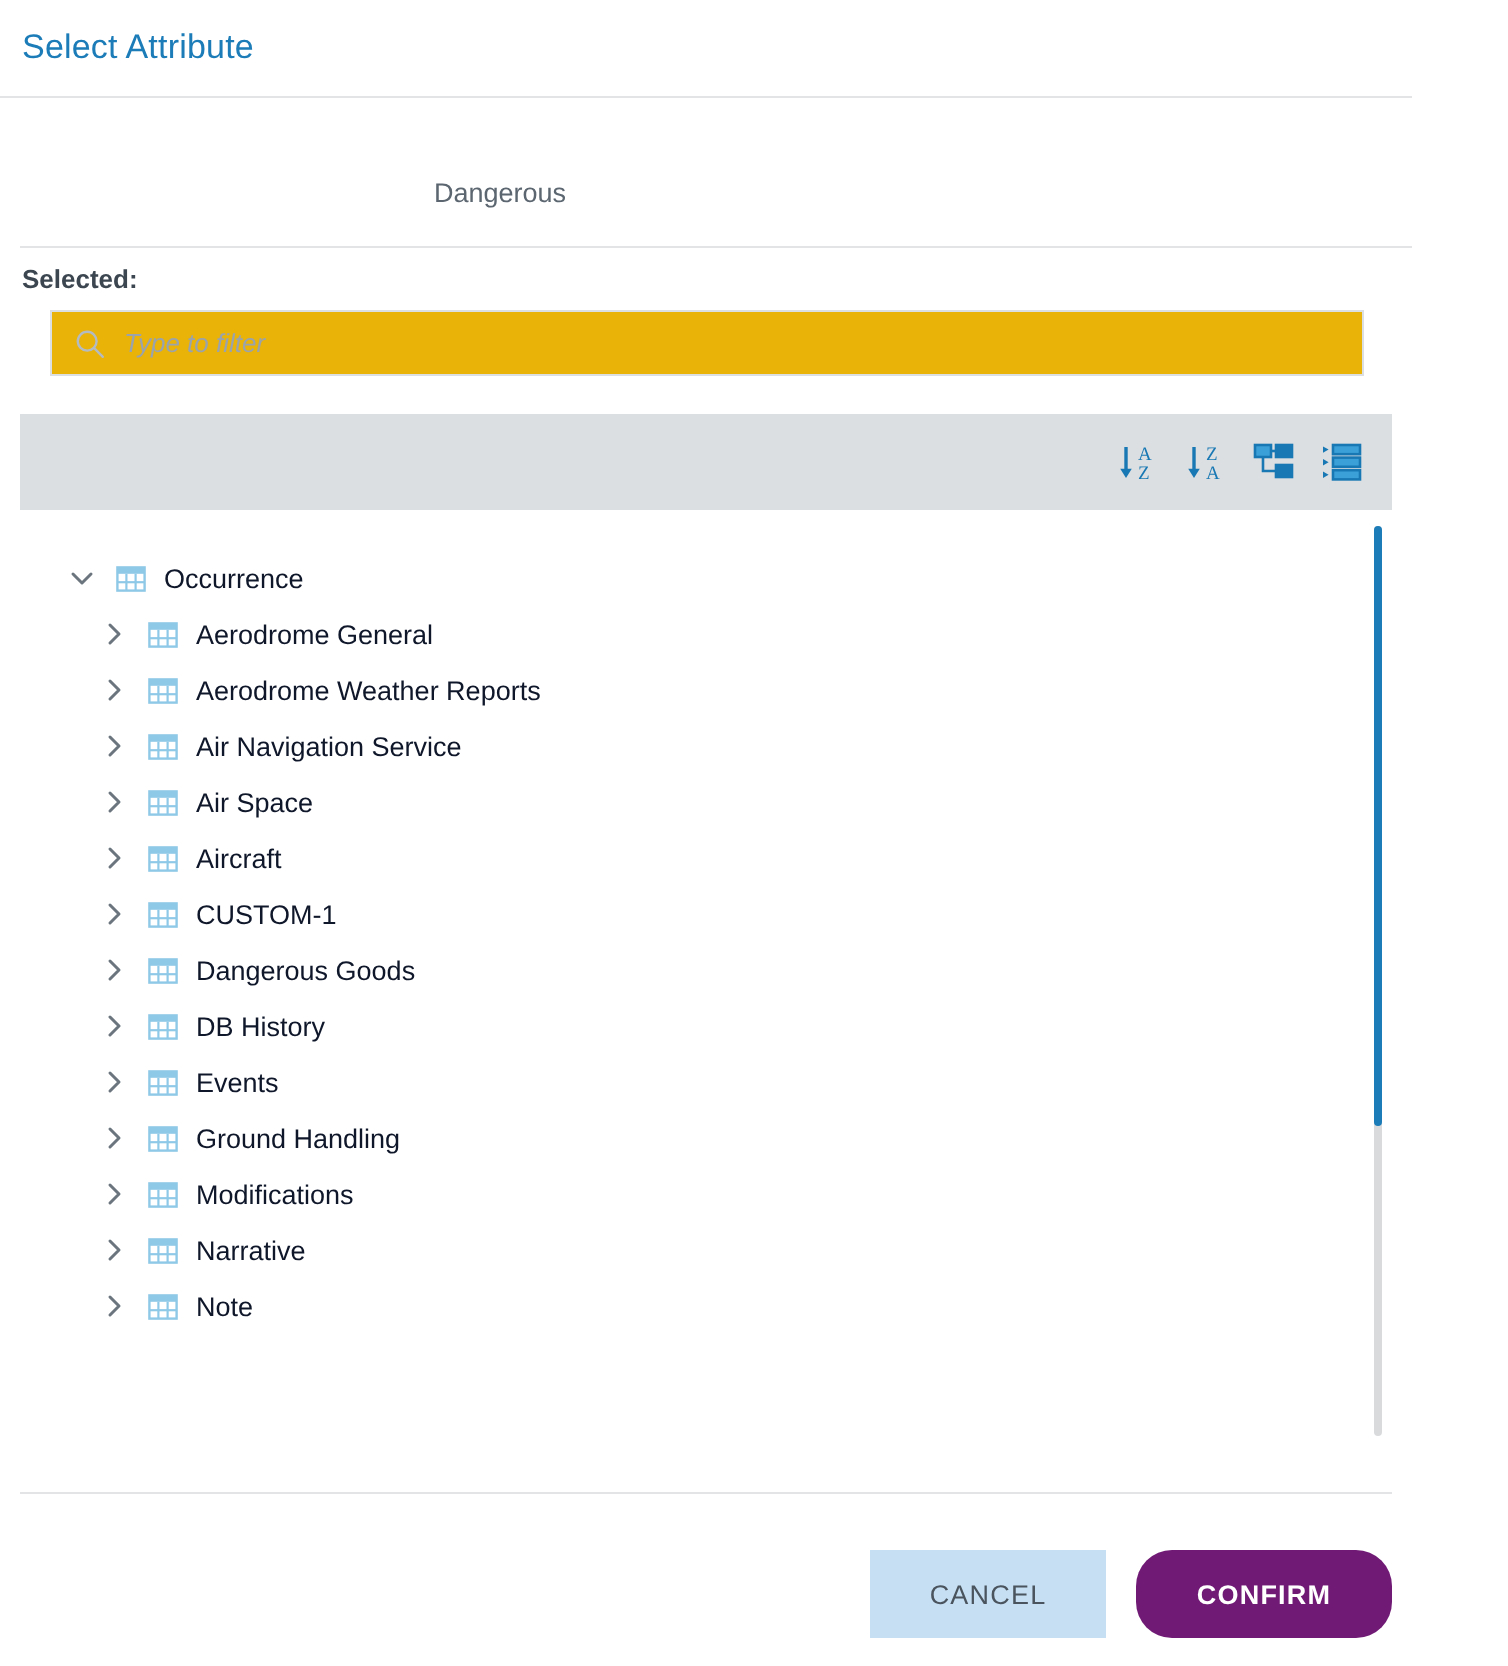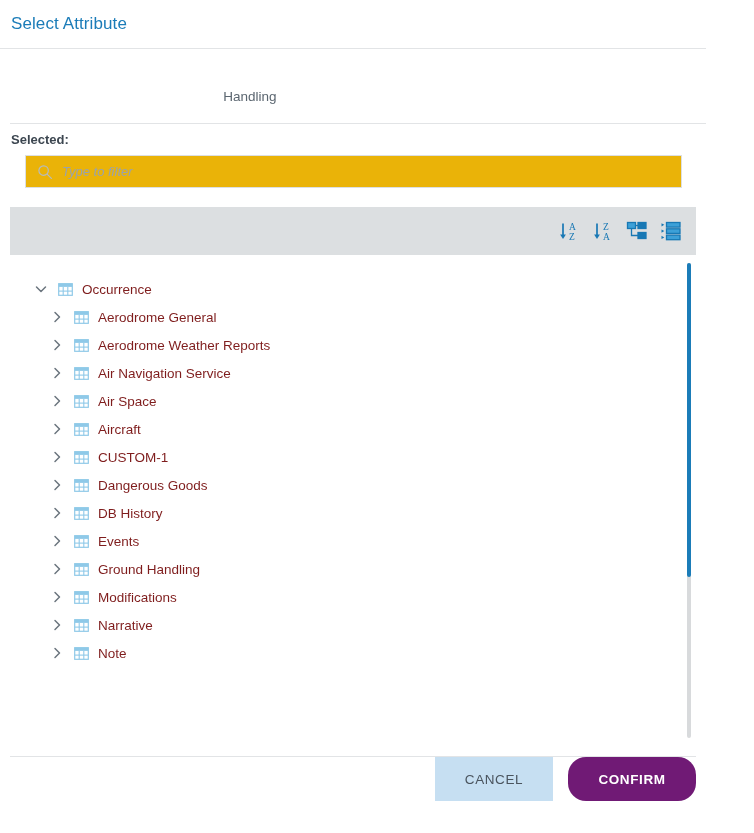"Handling" span { text: Handling -> Dangerous }
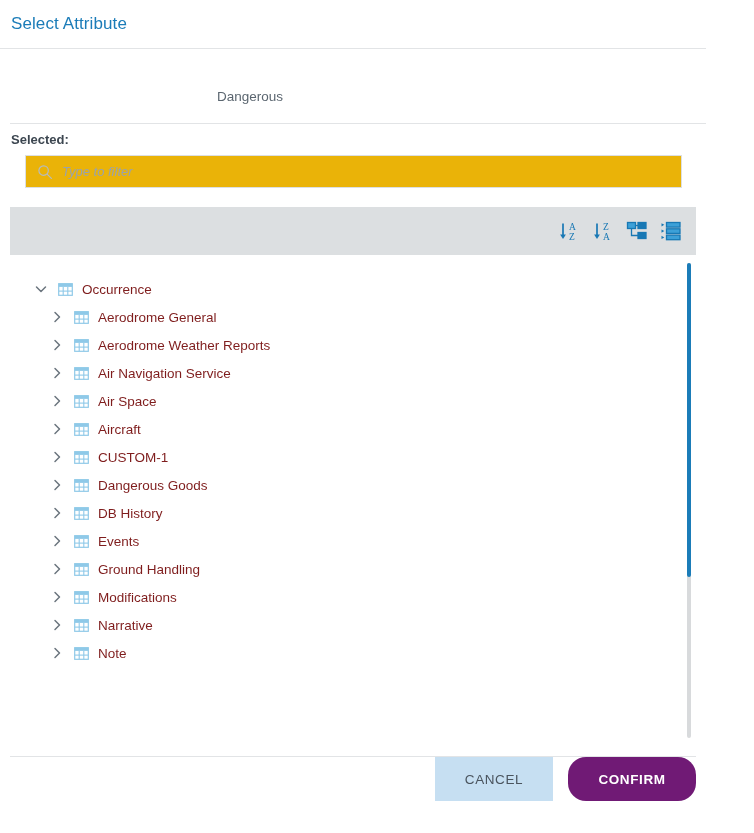"Occurrence" .node-label { color: #7f1d1d -> #0f172a }
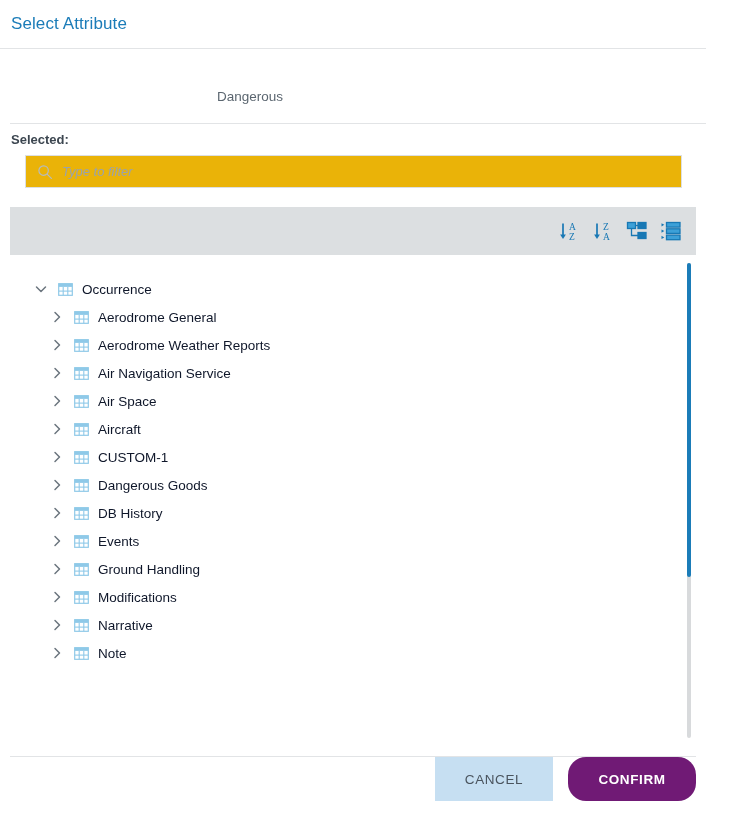"CANCEL" .footer { align-items: flex-start -> flex-end; margin: 4px 10px -> 14px 10px }
